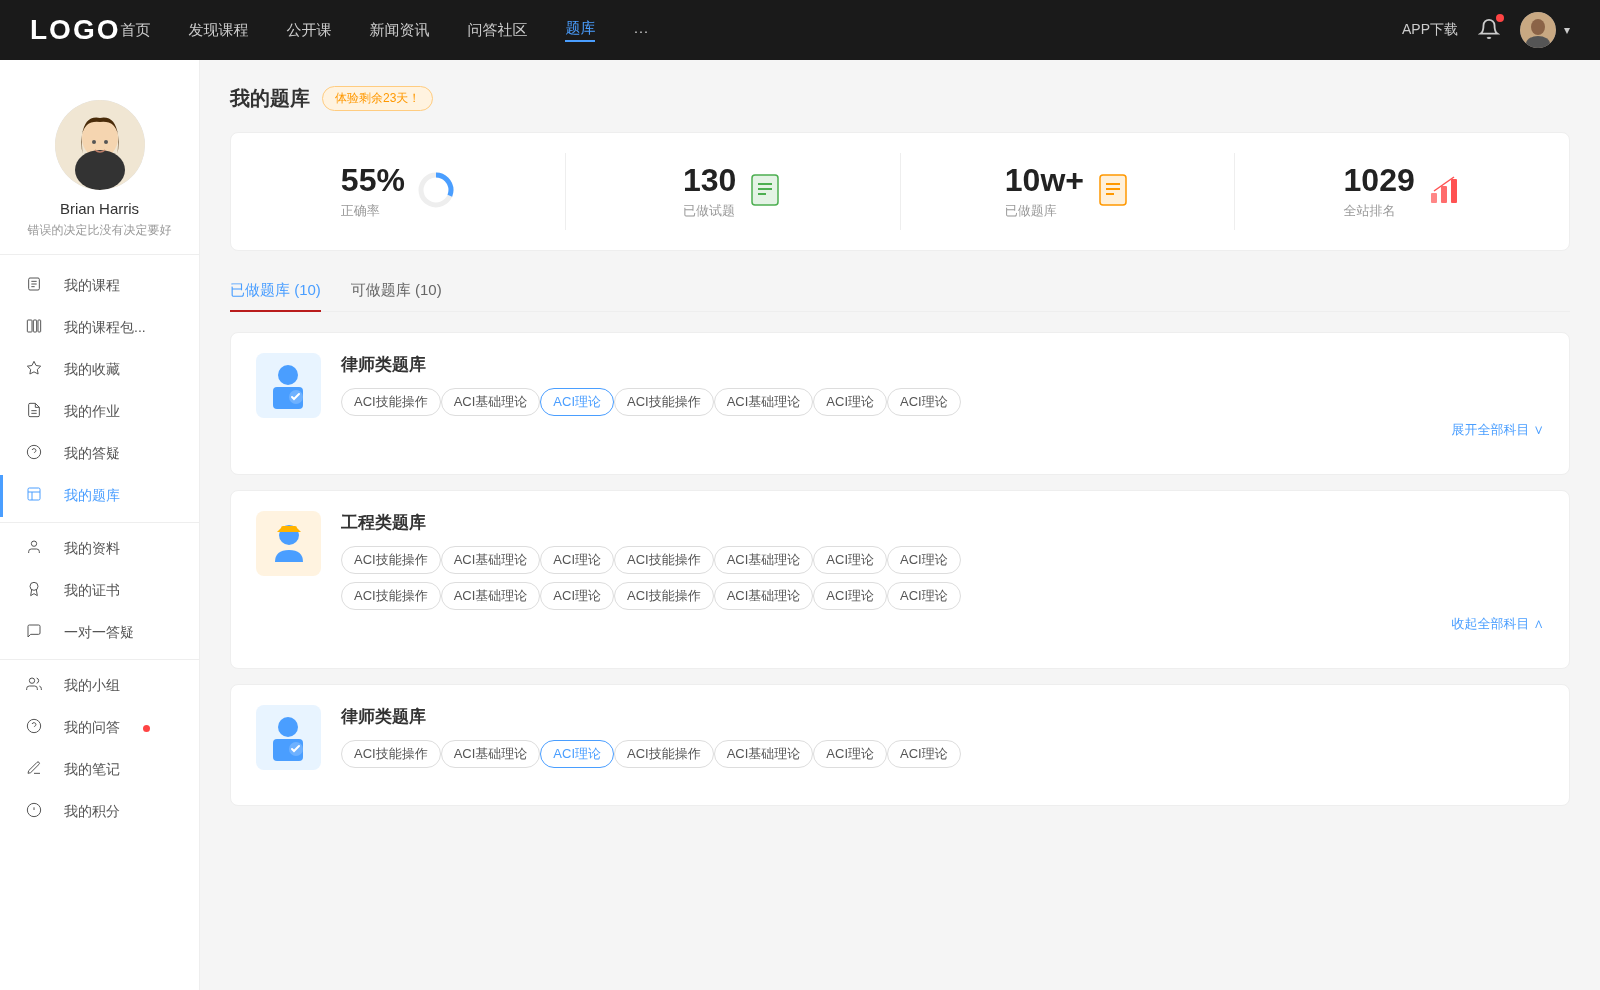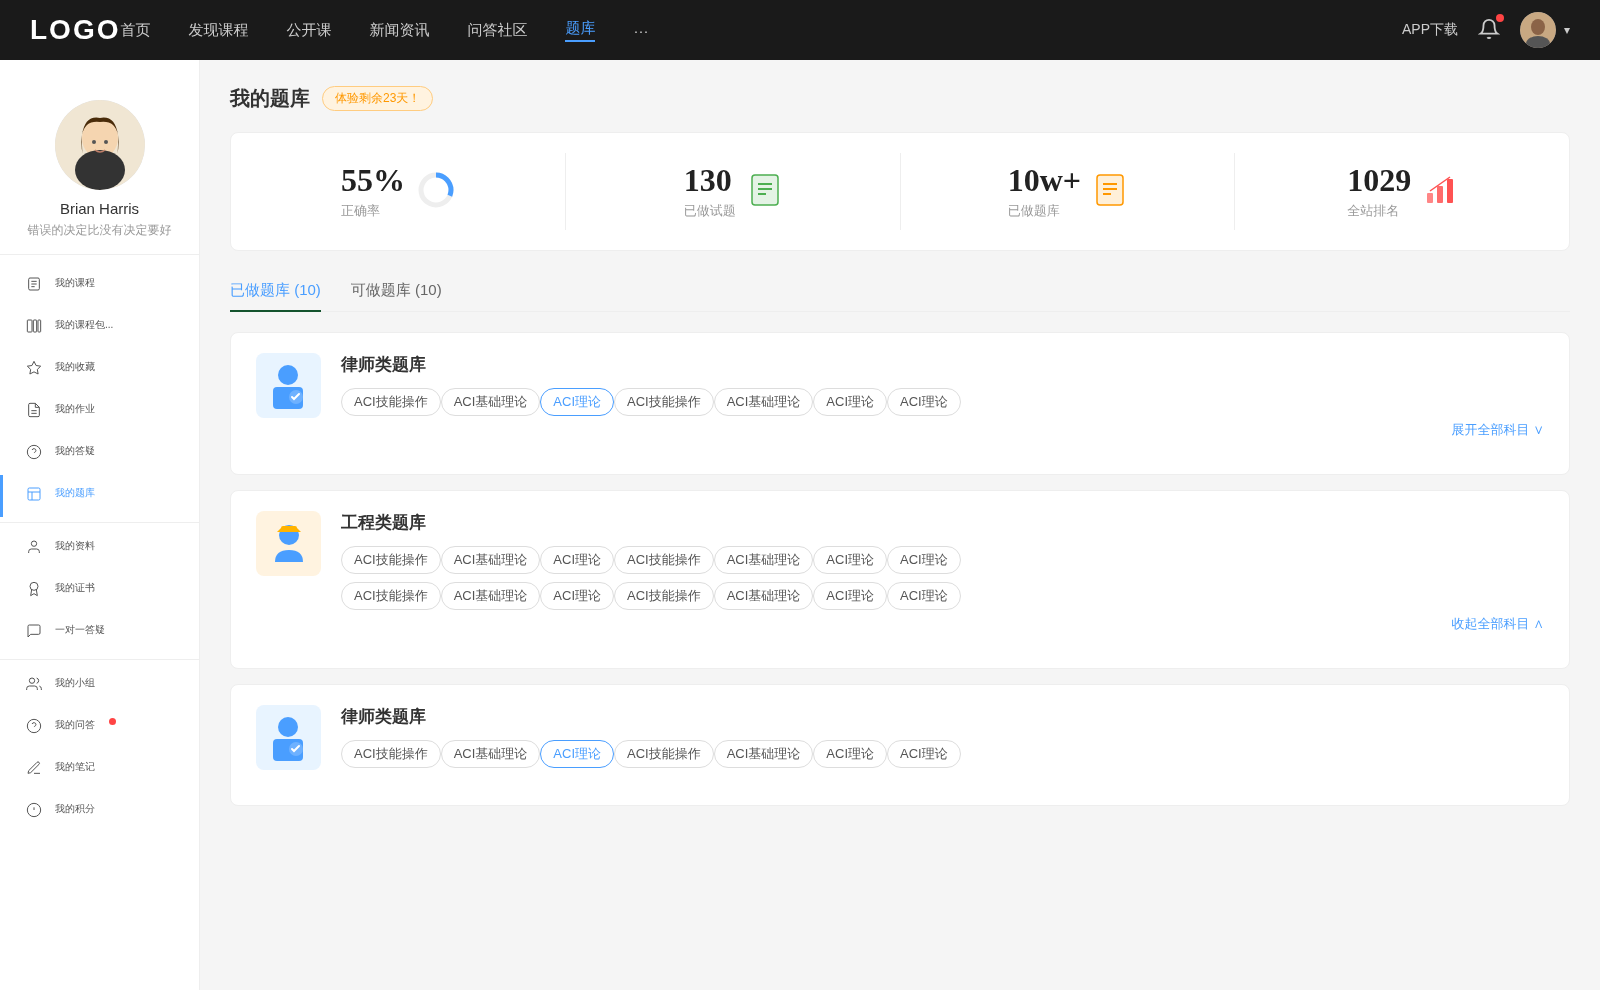"55%" .stat-info { font-family: Liberation Serif, serif -> none }
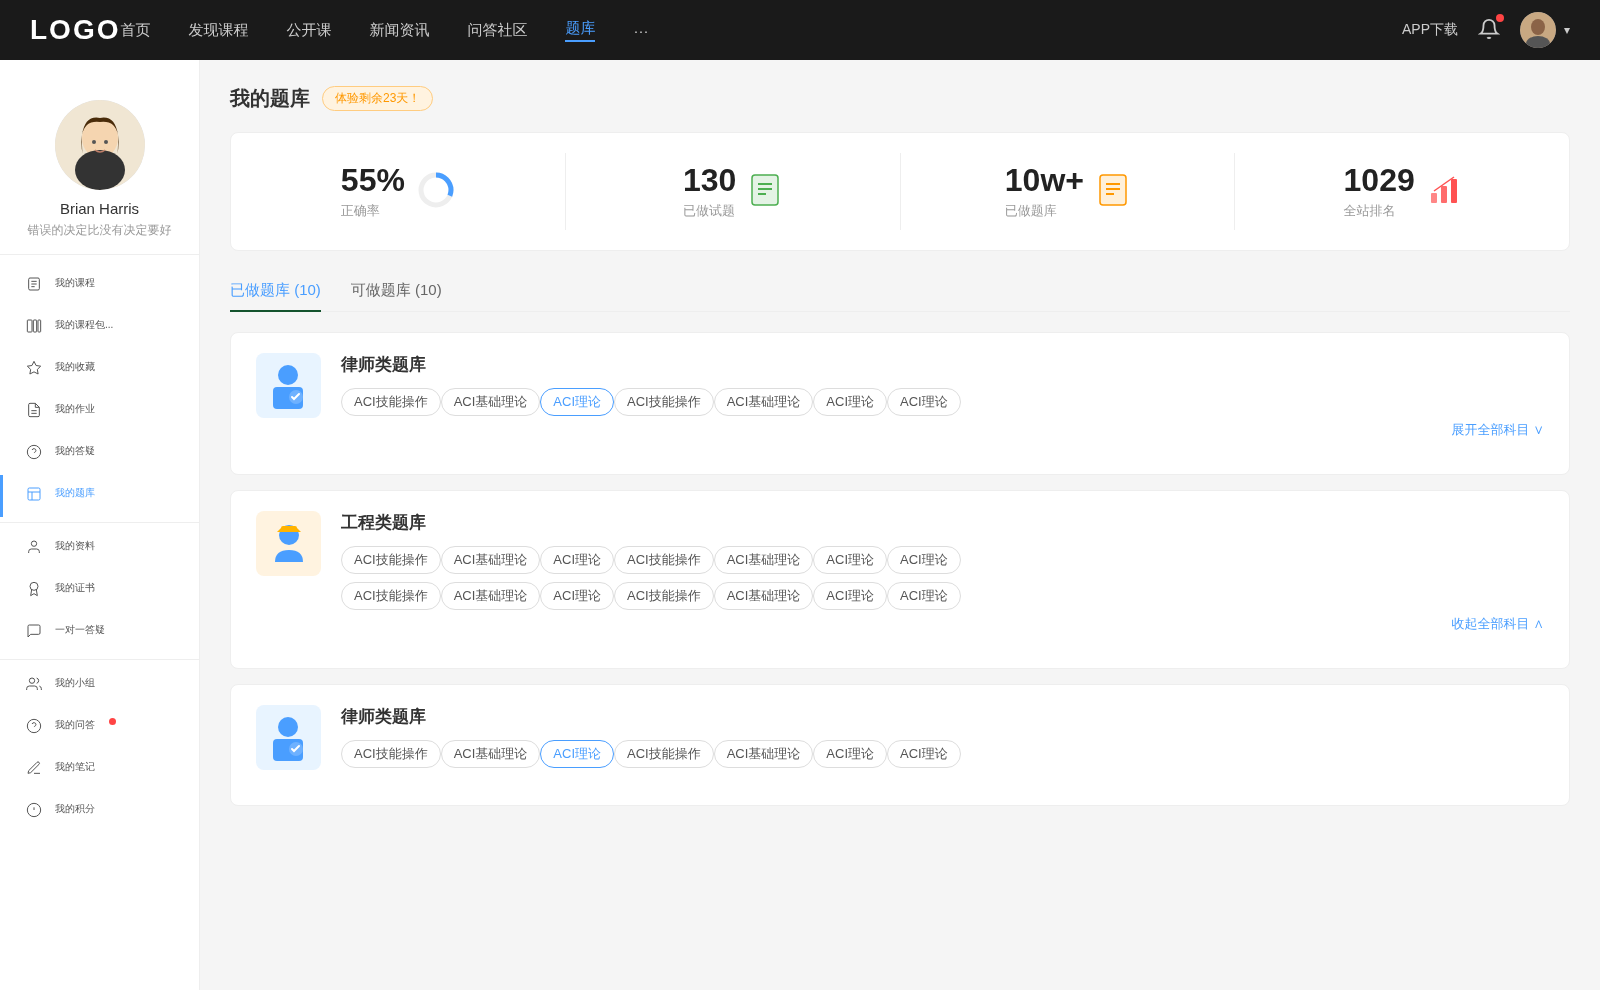"我的课程" .sidebar-menu li { align-items: none -> center; font-size: 10px -> 14px; gap: 12px -> 21px }
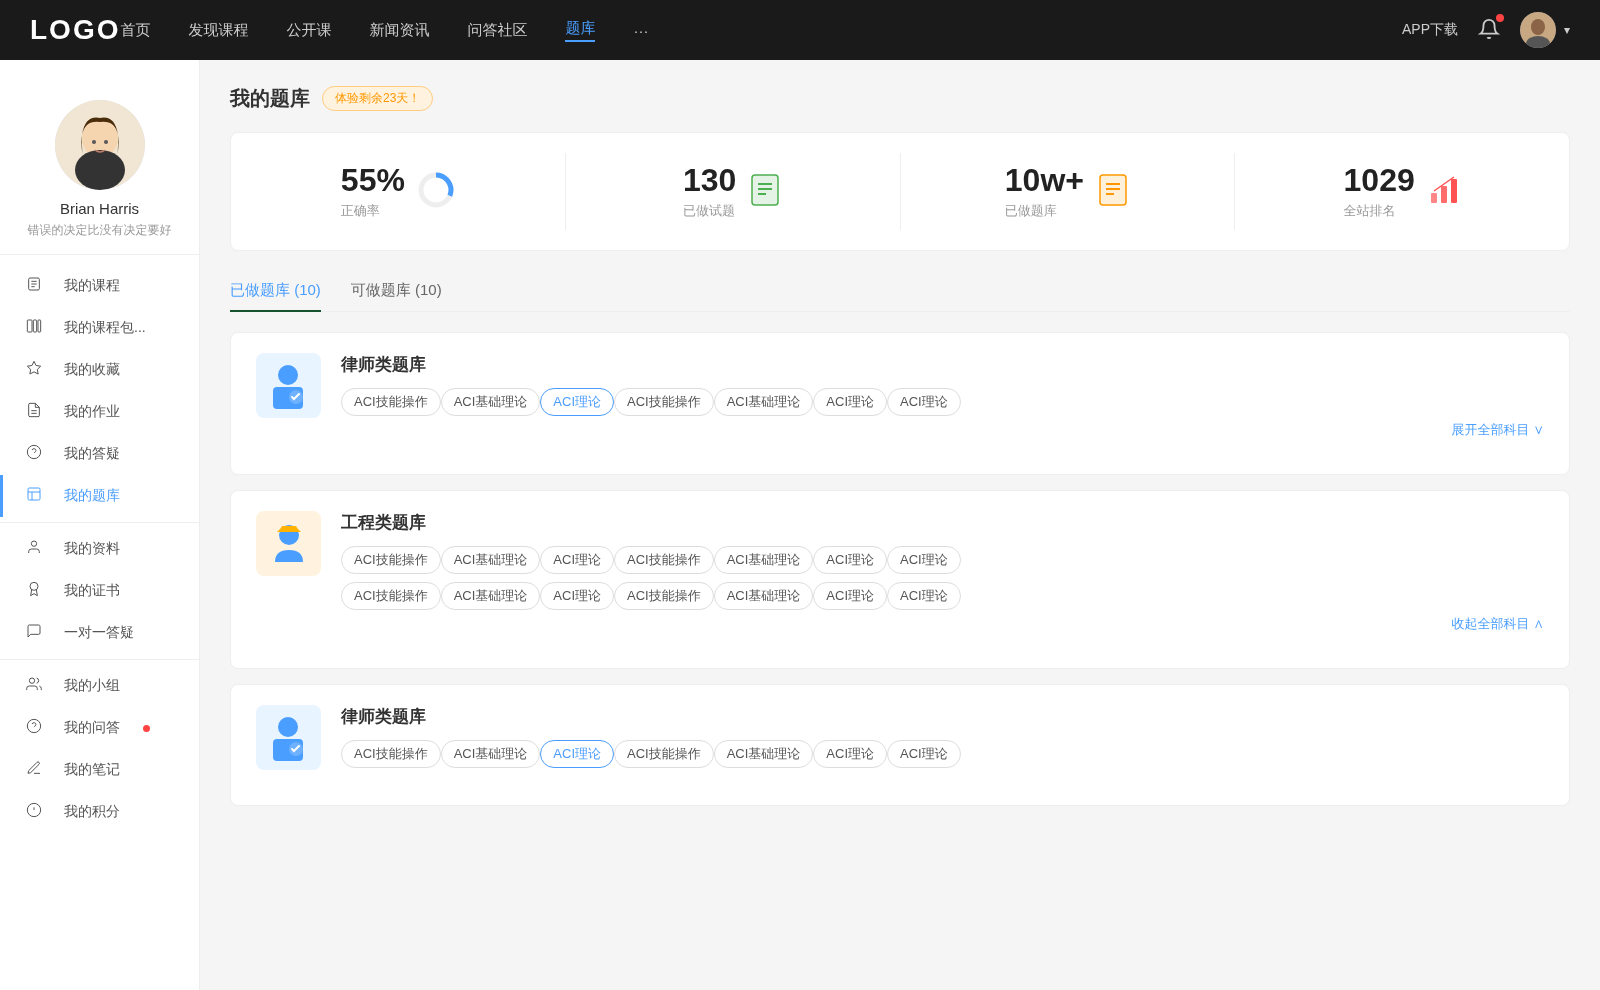"已做题库 (10)" .tab-item.active { border-bottom: 2px solid #14532d -> 2px solid #b91c1c }
